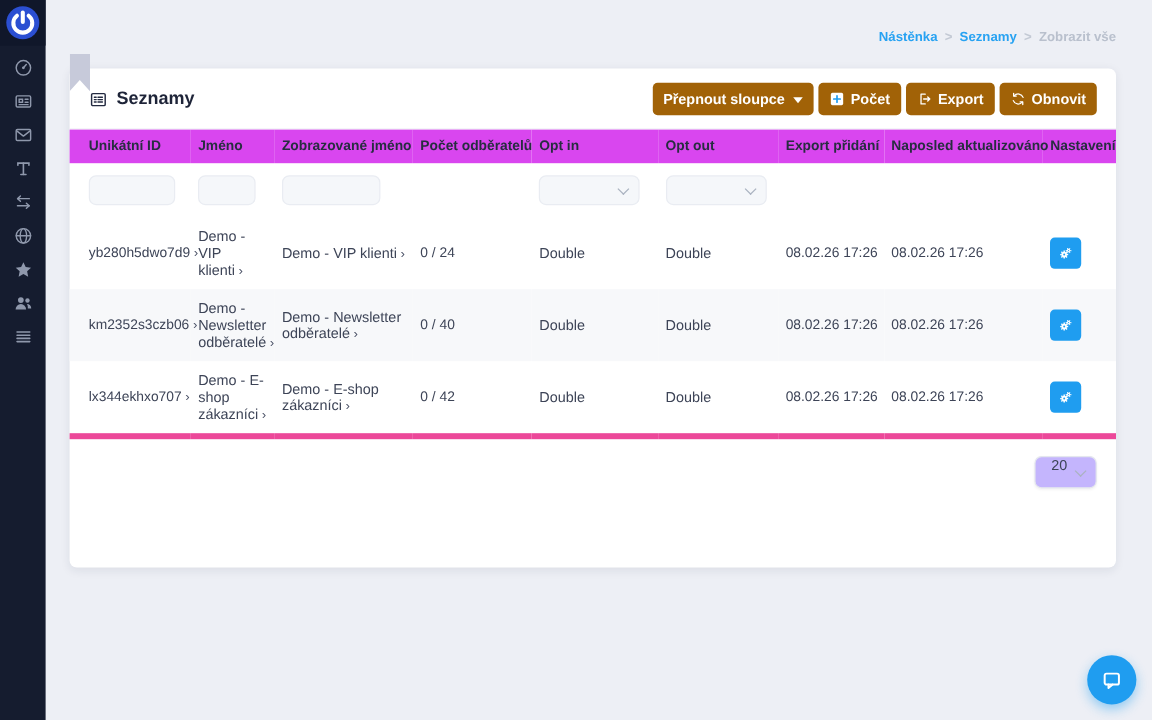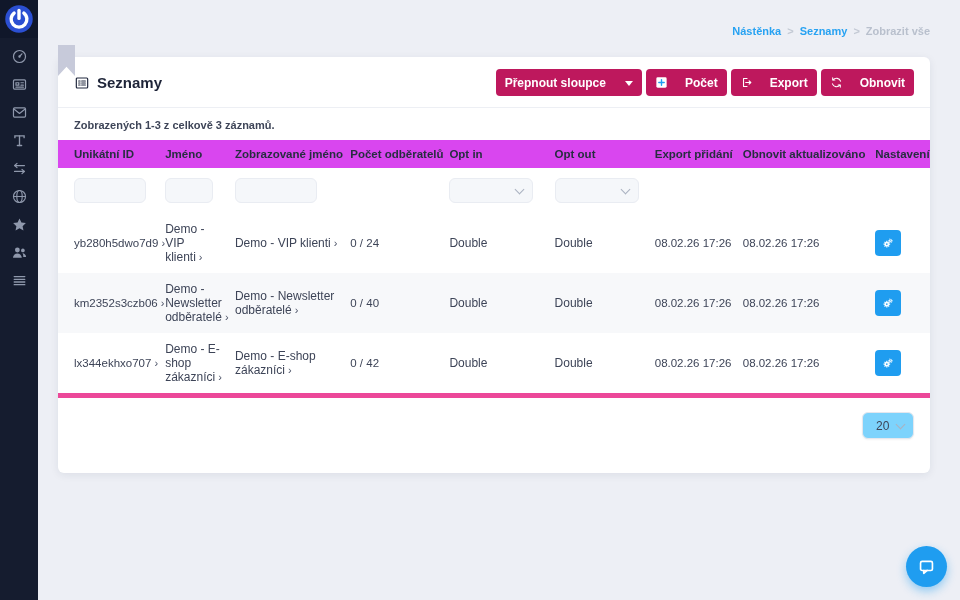"Přepnout sloupce" .btn { background: #be185d -> #a16207; gap: 17px -> 5px }
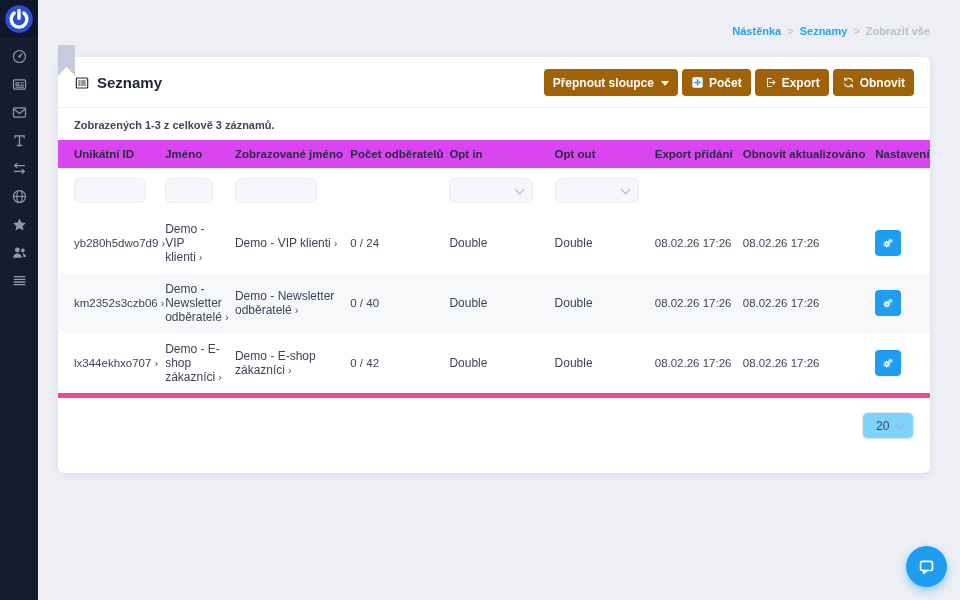"Zobrazených 1-3 z celkově 3" div.summary { html: <div>Zobrazených 1-3 z celkově 3 záznamů.</div> -> none }
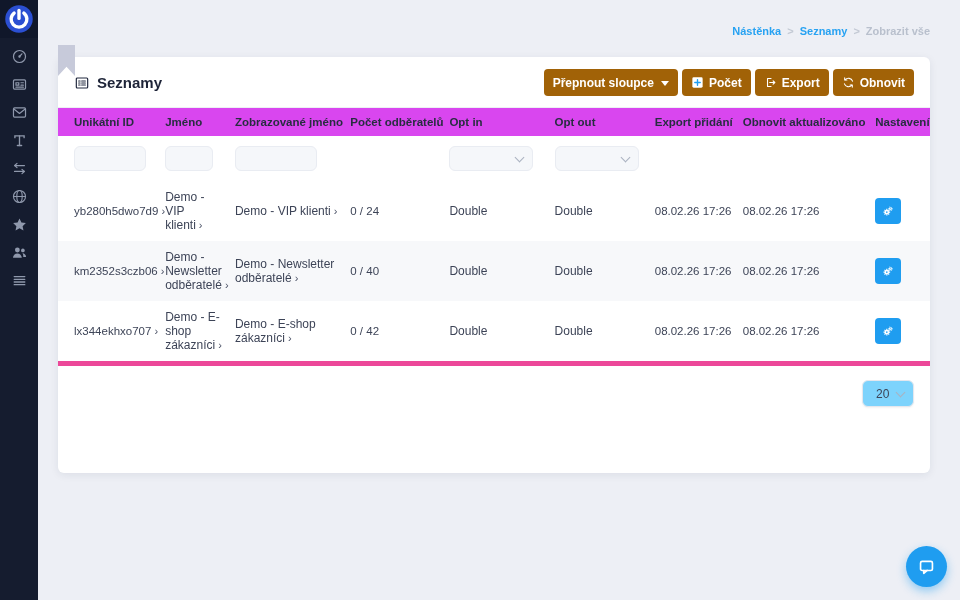"Obnovit aktualizováno" th { text: Obnovit -> Naposled }
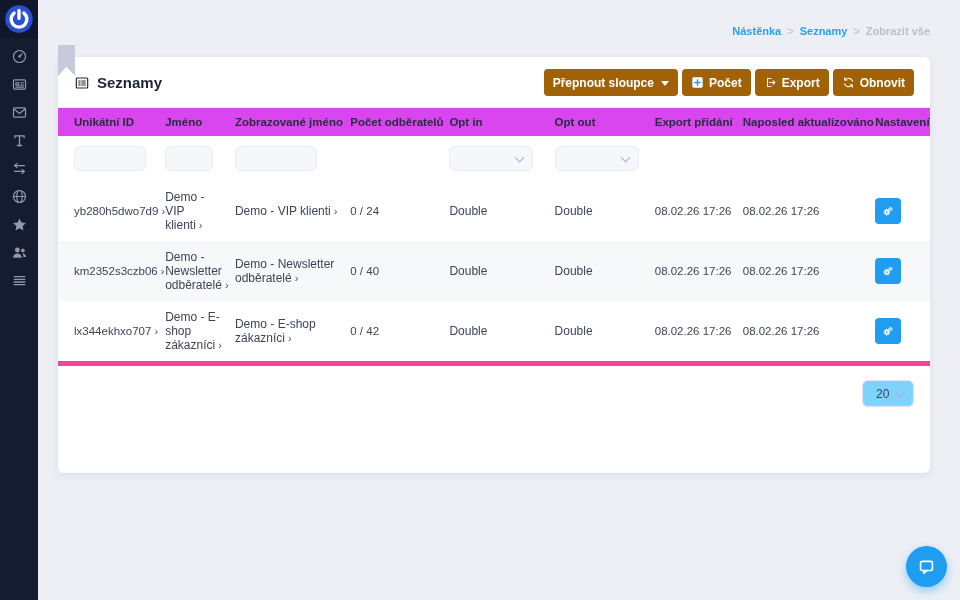"20" .page-size { align-items: center -> none; background: #7dd3fc -> #c4b5fd }
